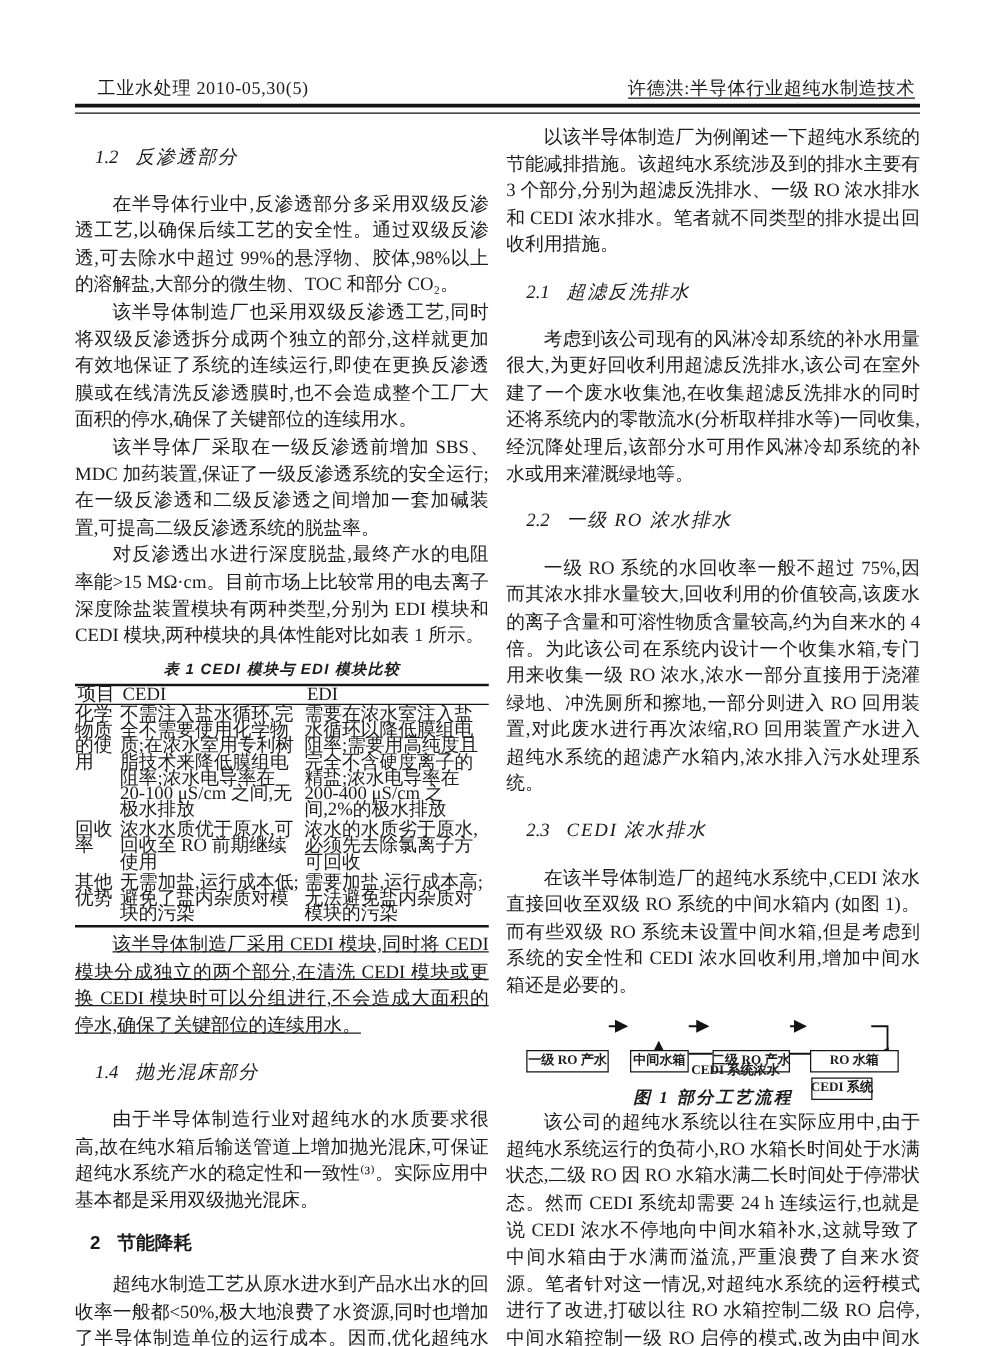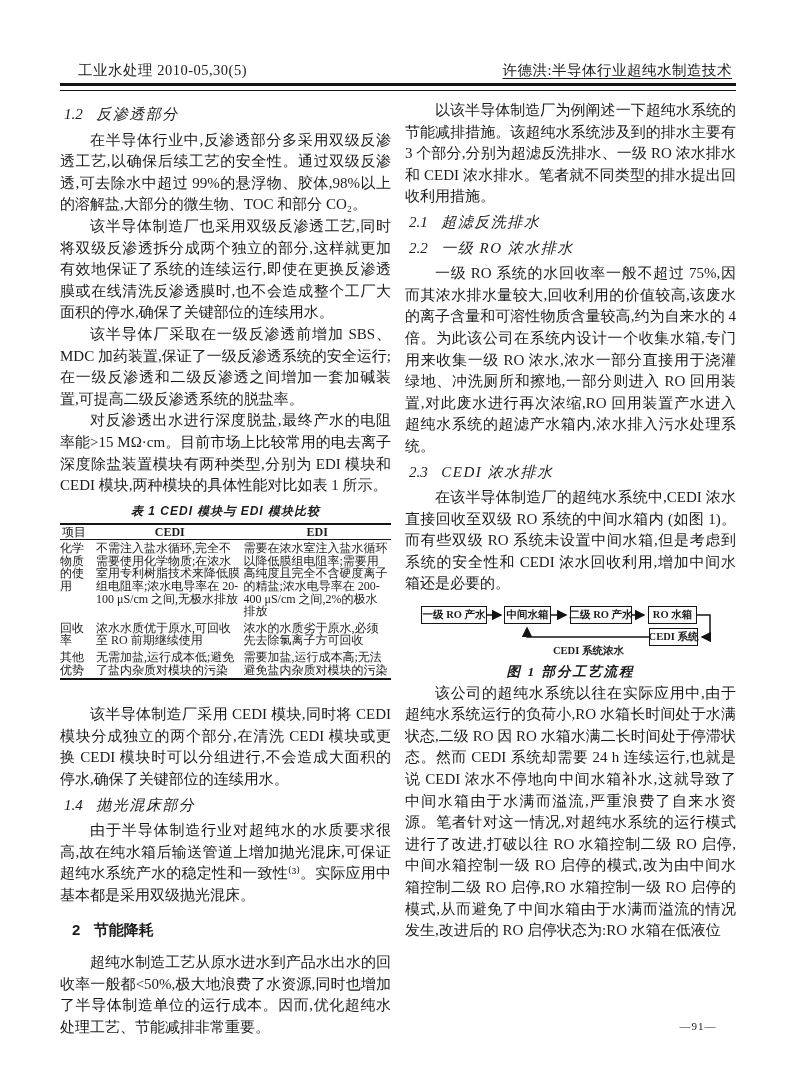"1.2 反渗透部分" .sec-head { margin: 4px -> 16px }
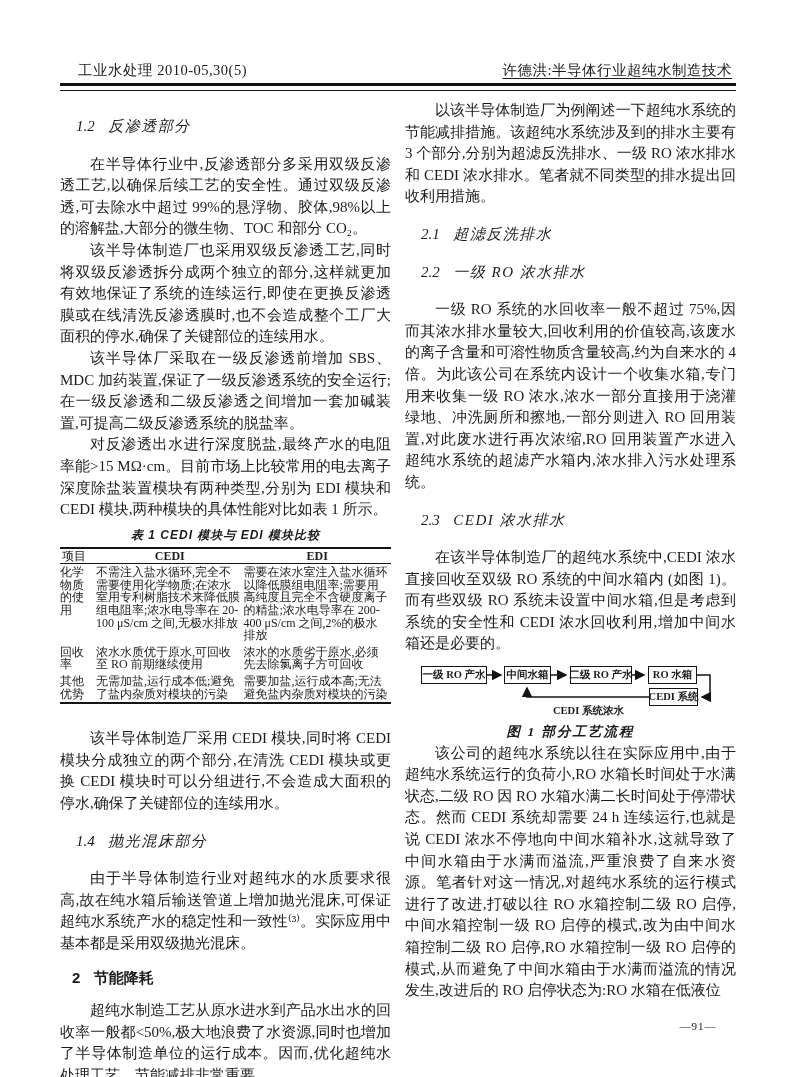"考虑到该公司现有的风淋冷却系统的补水用量很大,为更好回收利用超滤反洗排水,该公司" p.body { html: none -> <p>考虑到该公司现有的风淋冷却系统的补水用量很大,为更好回收利用超滤反洗排水,该公司在室外建了一个废水收集池,在收集超滤反洗排水的同时还将系统内的零散流水(分析取样排水等)一同收集,经沉降处理后,该部分水可用作风淋冷却系统的补水或用来灌溉绿地等。</p> }
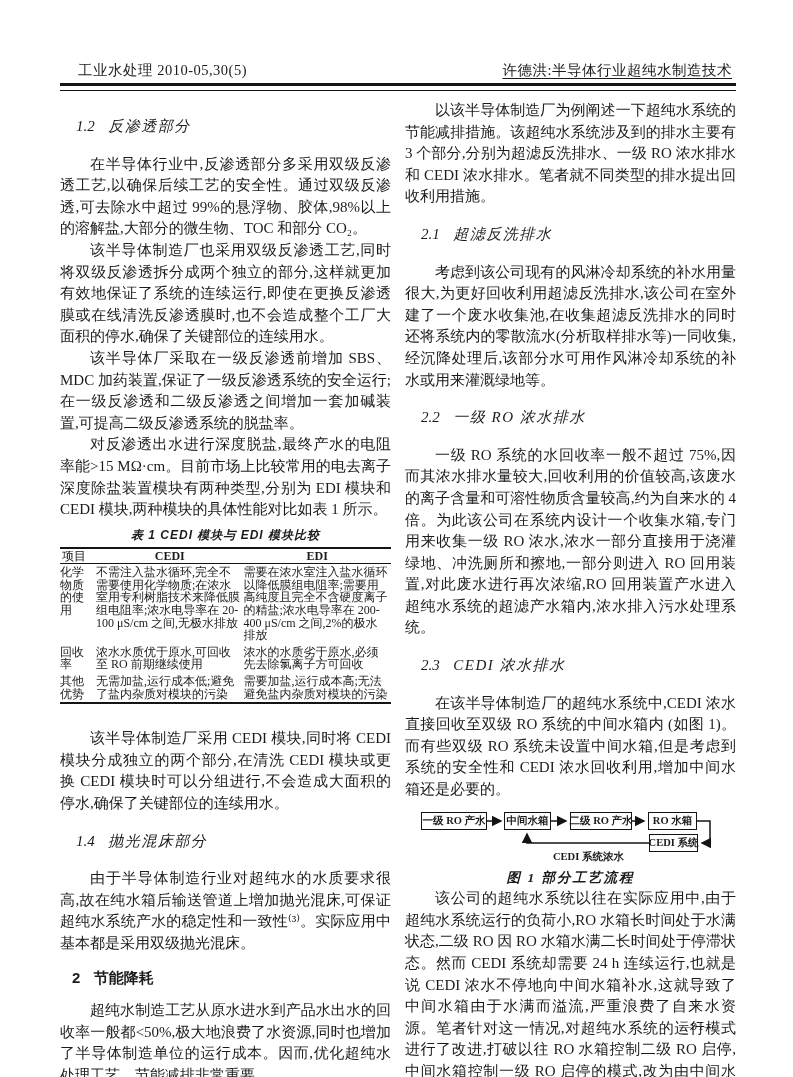"项目" table.cmp { font-size: 12px -> 15px }
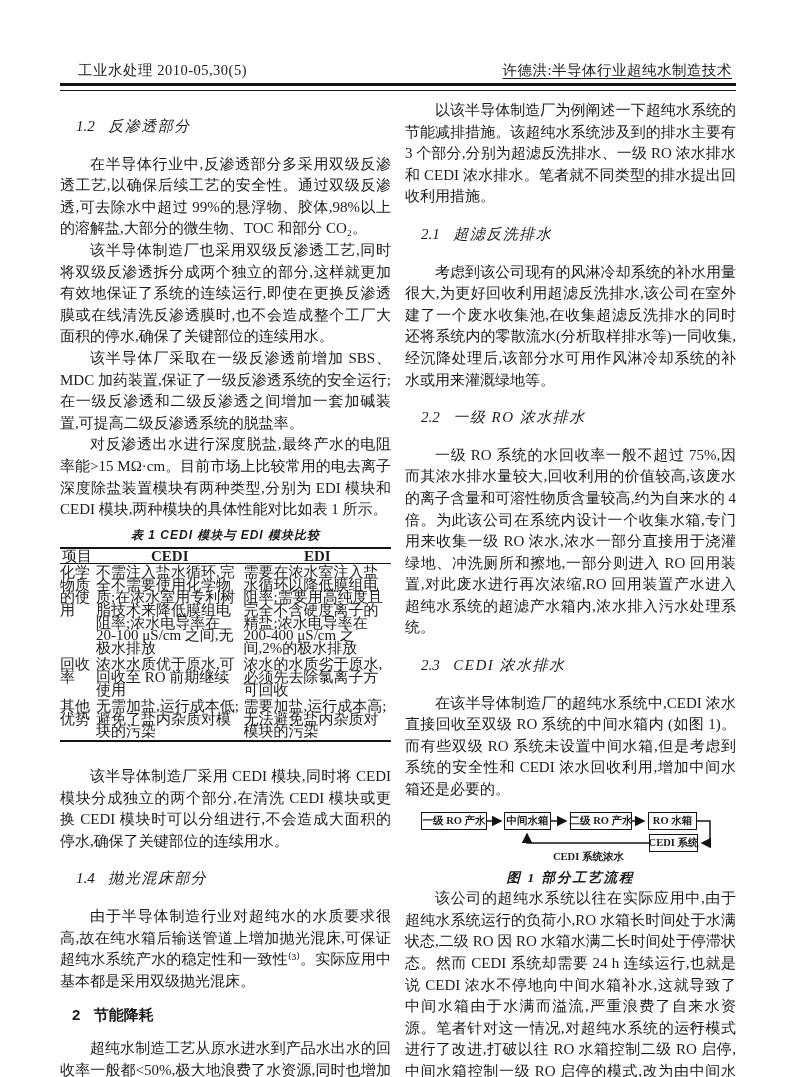"CEDI" table.cmp th.c { font-weight: bold -> none; text-align: center -> left }
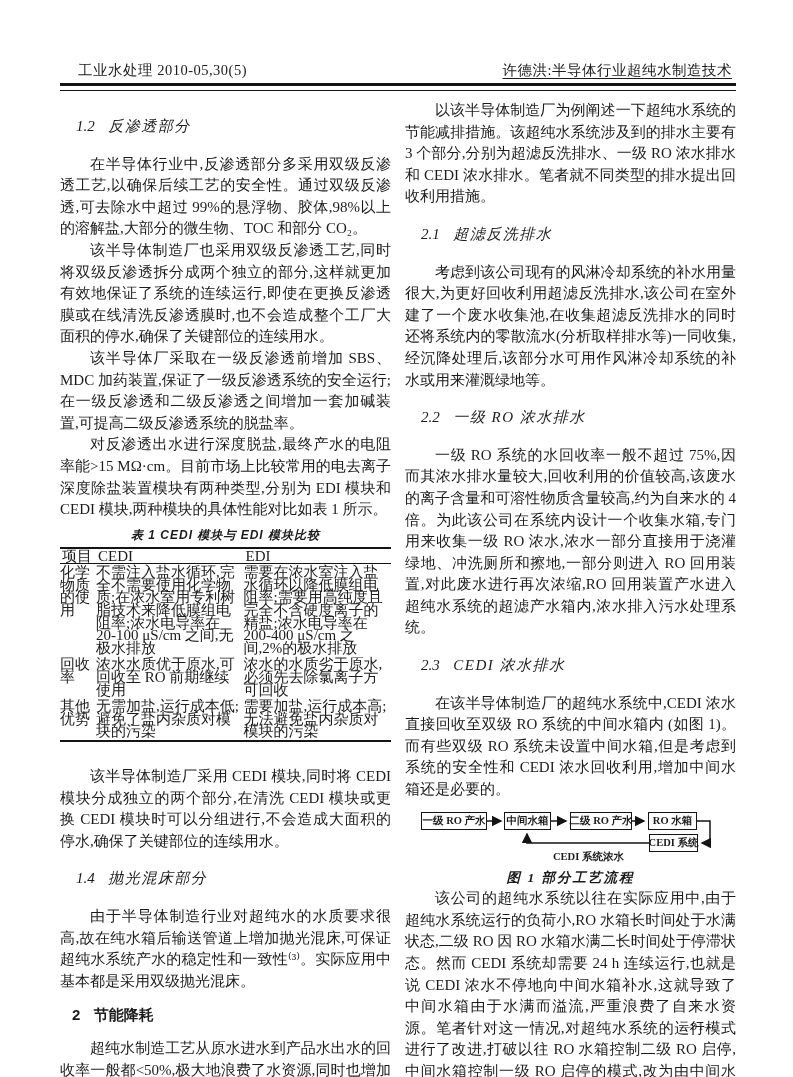"该半导体制造厂采用 CEDI 模块,同时将 CEDI" p.body { margin-top: 24px -> 4px; text-decoration: none -> underline }
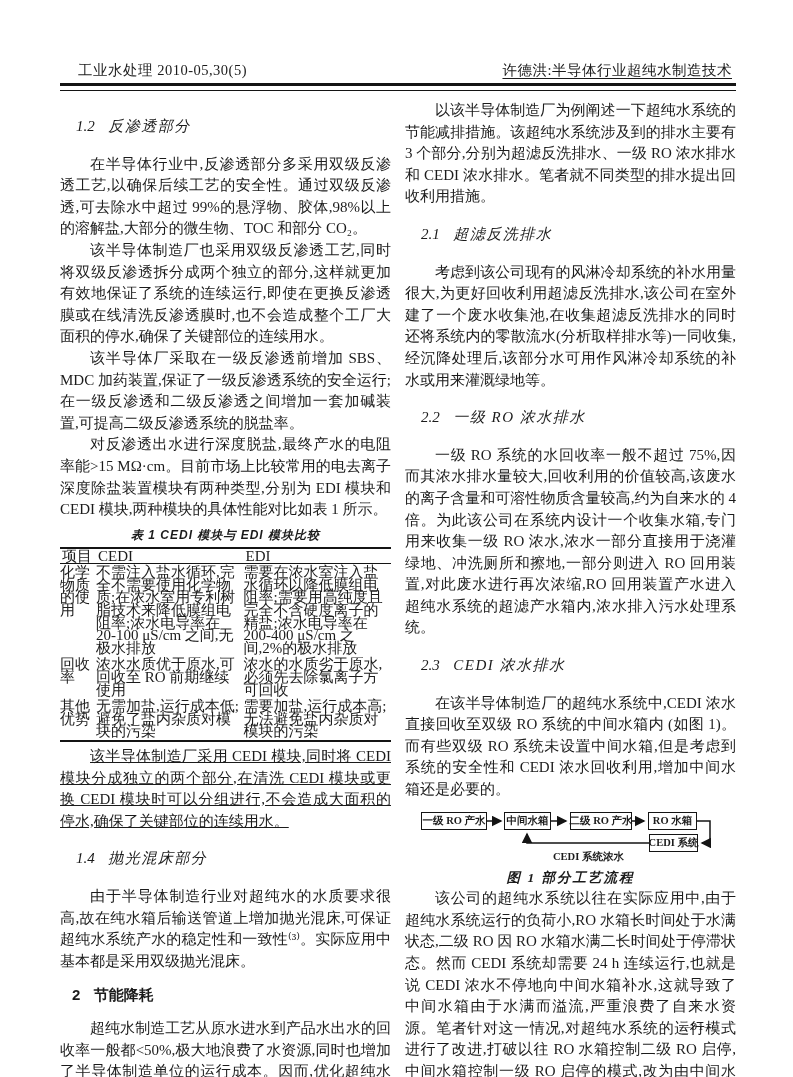"一级 RO 产水" .fbox { margin-top: none -> 28px }
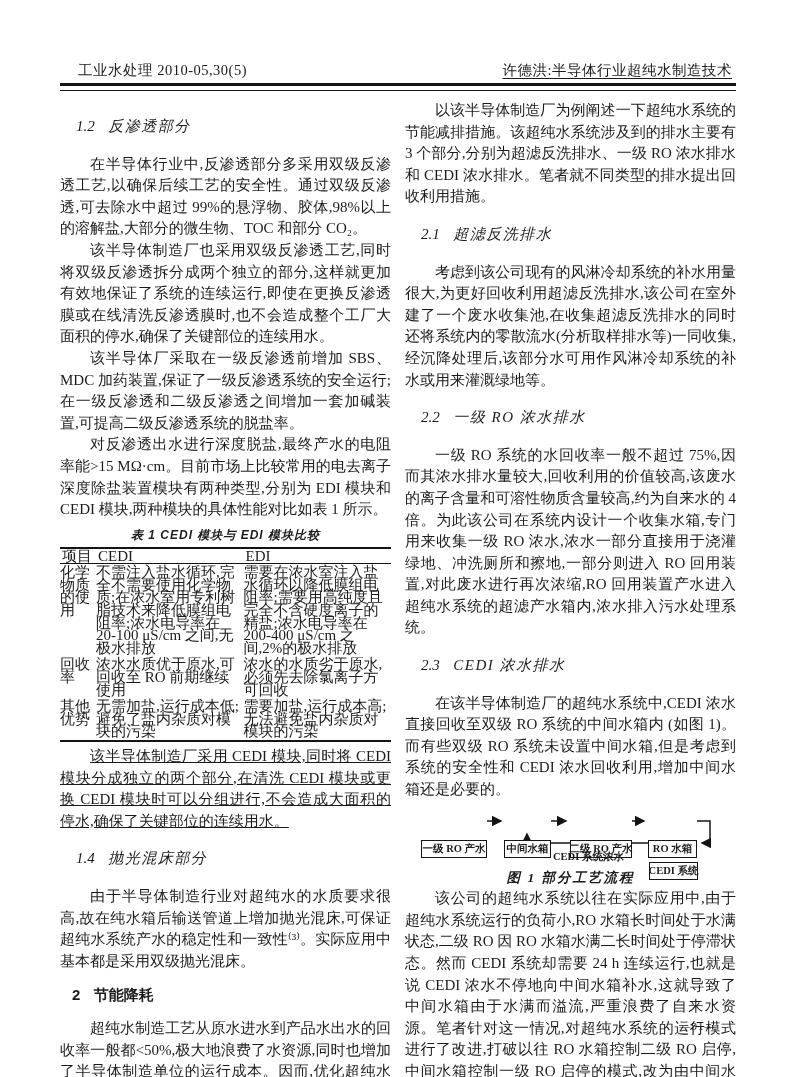"RO 水箱" div.fbox { width: 49px -> 71px }
